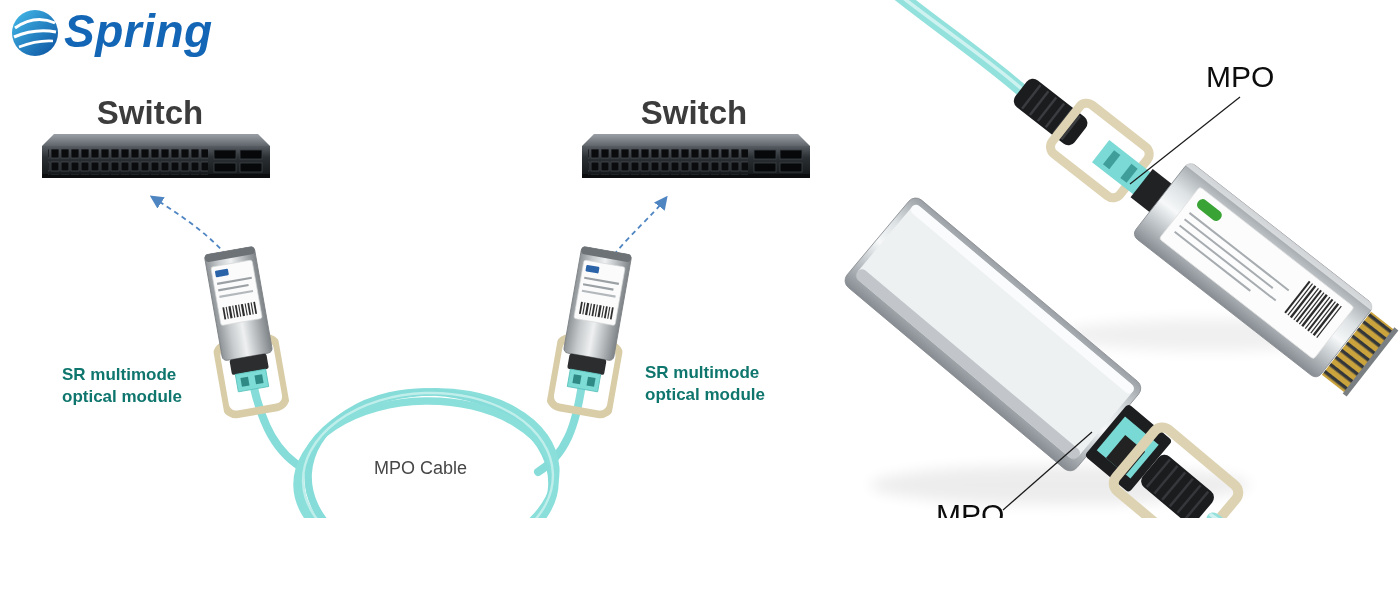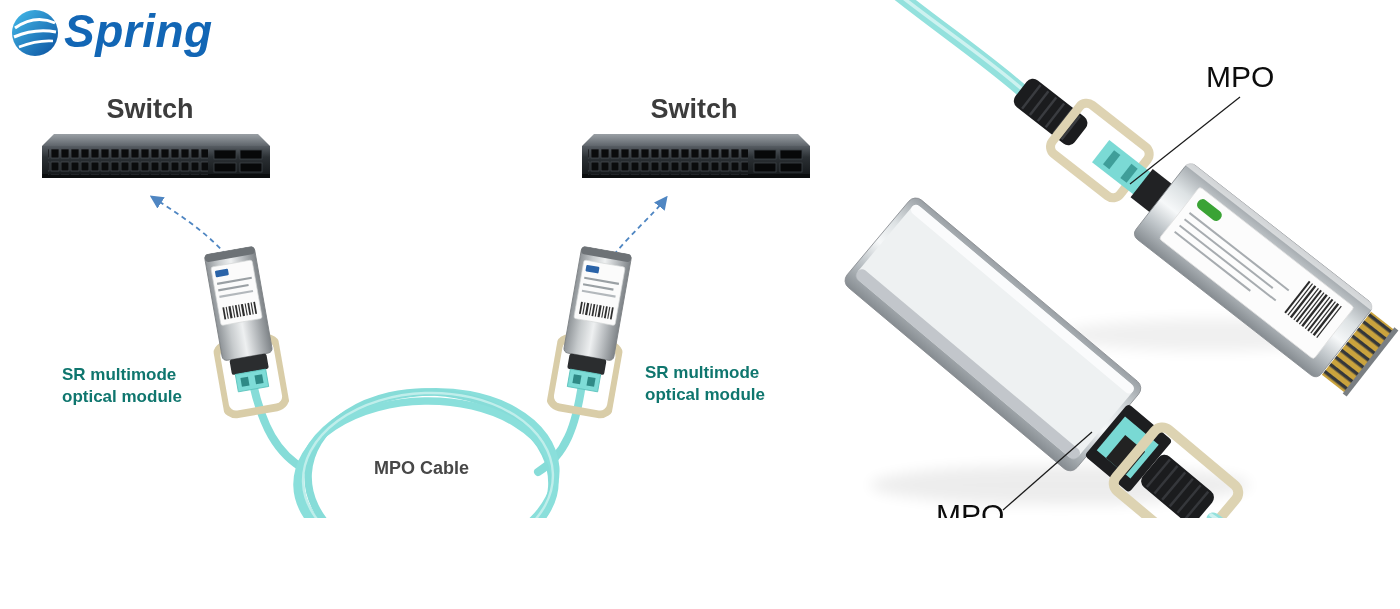"Switch" .switch-label { font-size: 27px -> 33px }
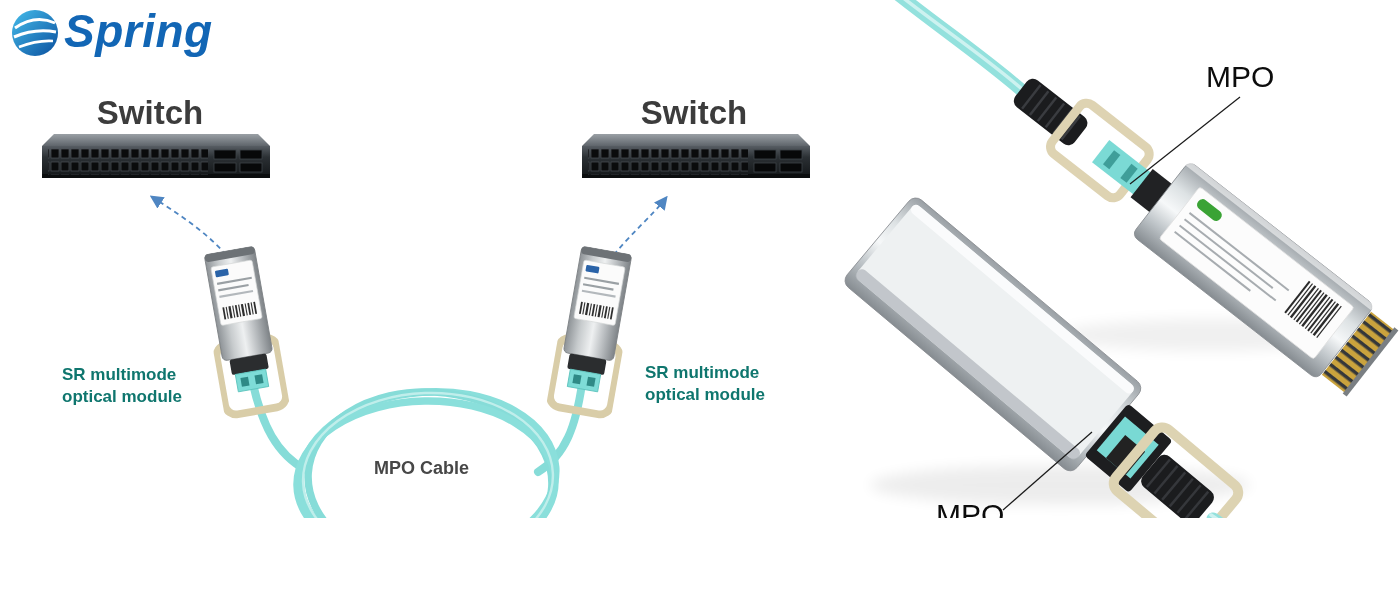"MPO Cable" .cable-label { font-weight: 700 -> 400 }
